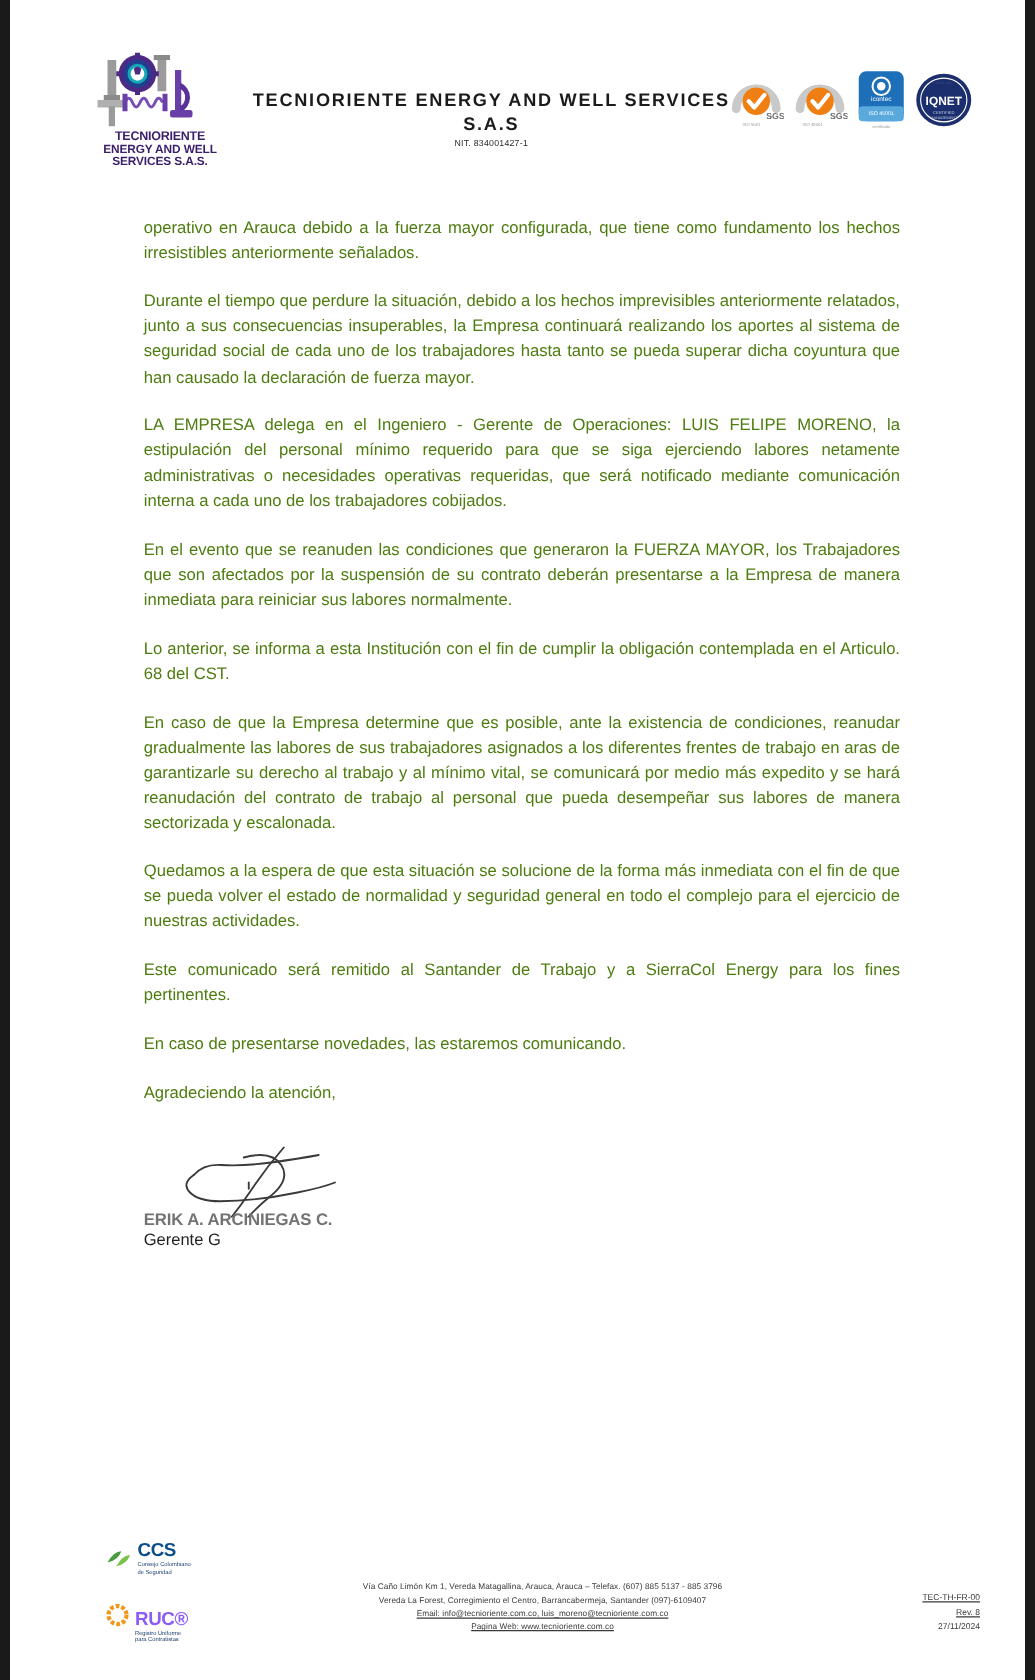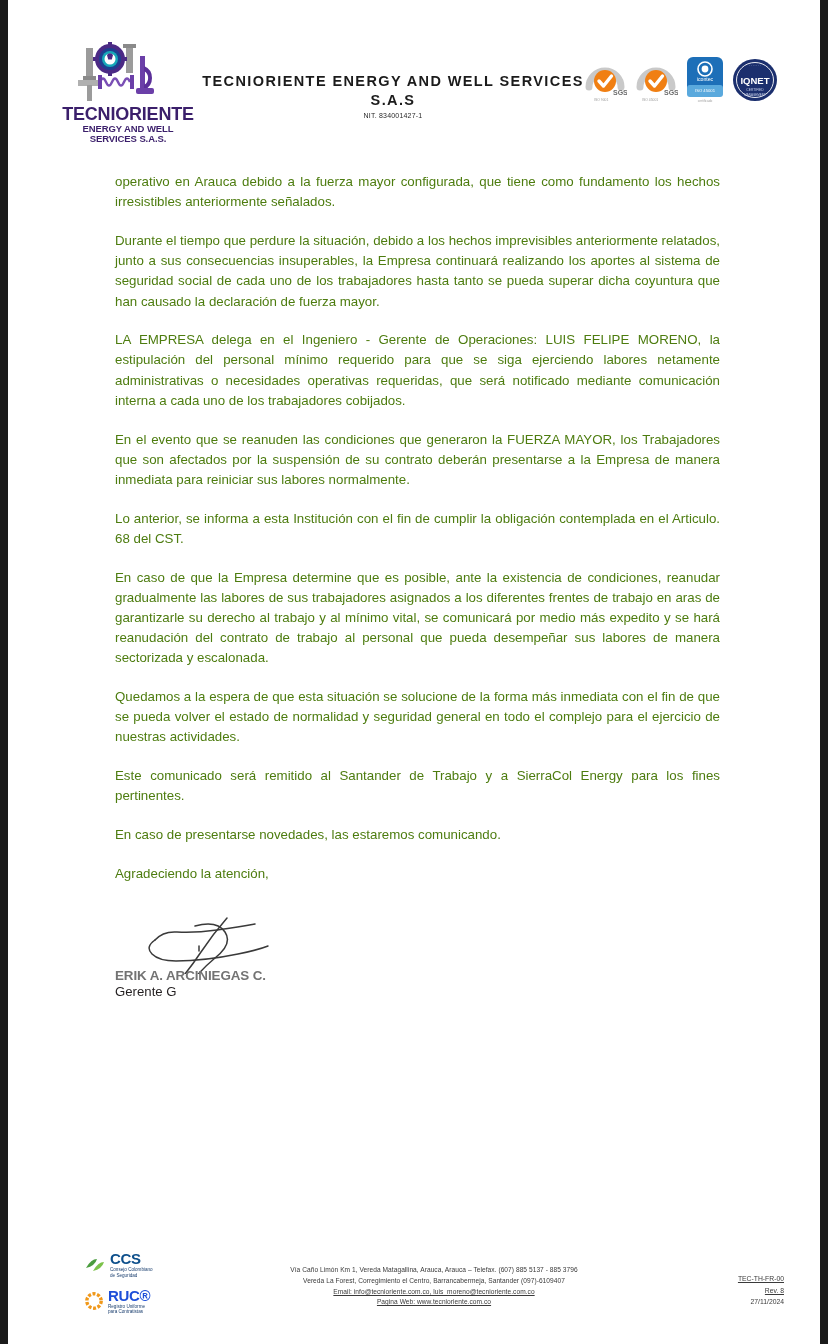"TECNIORIENTE" .logo-text .l1 { font-size: 18px -> 10px }
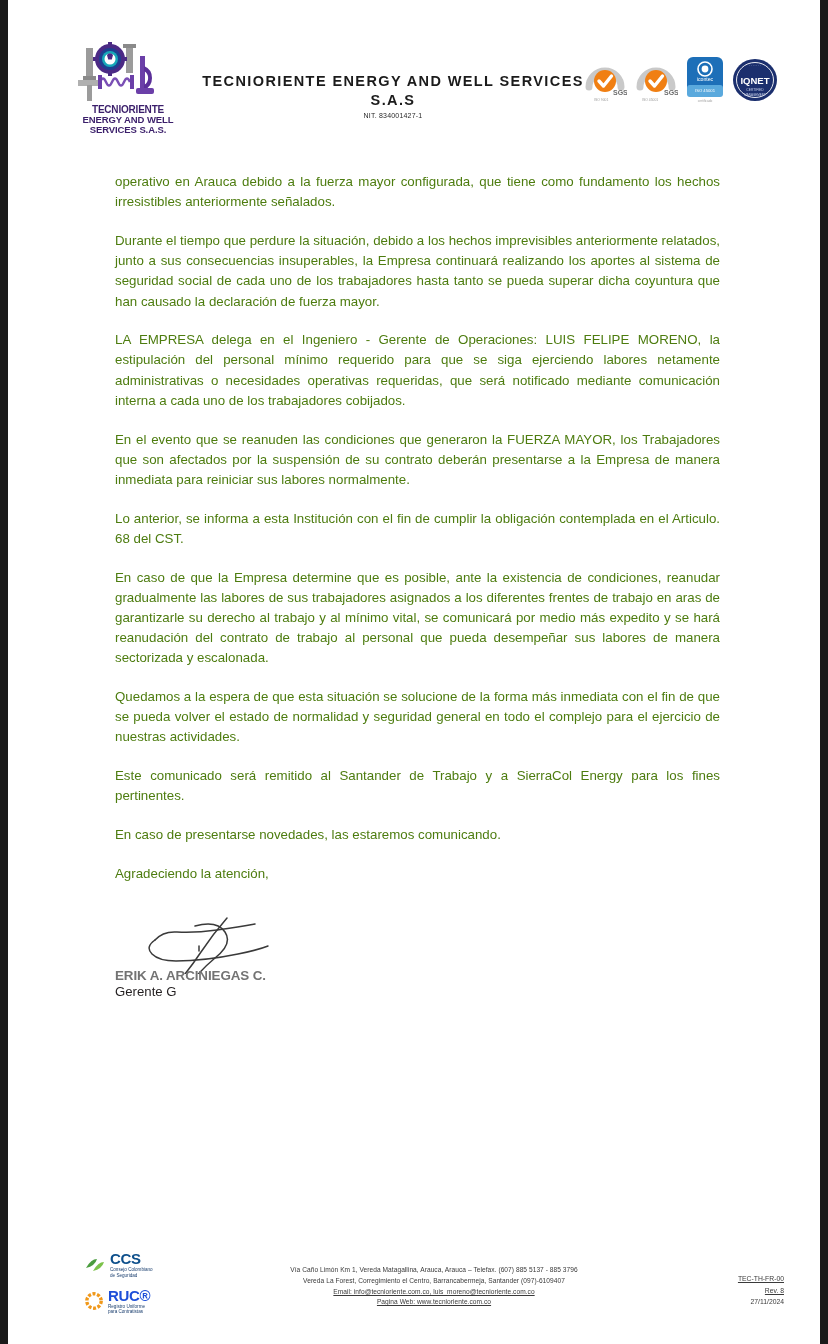"RUC®" .flogo-txt .big.orange { color: #1d4ed8 -> #8b5cf6; margin-top: none -> 18px }
